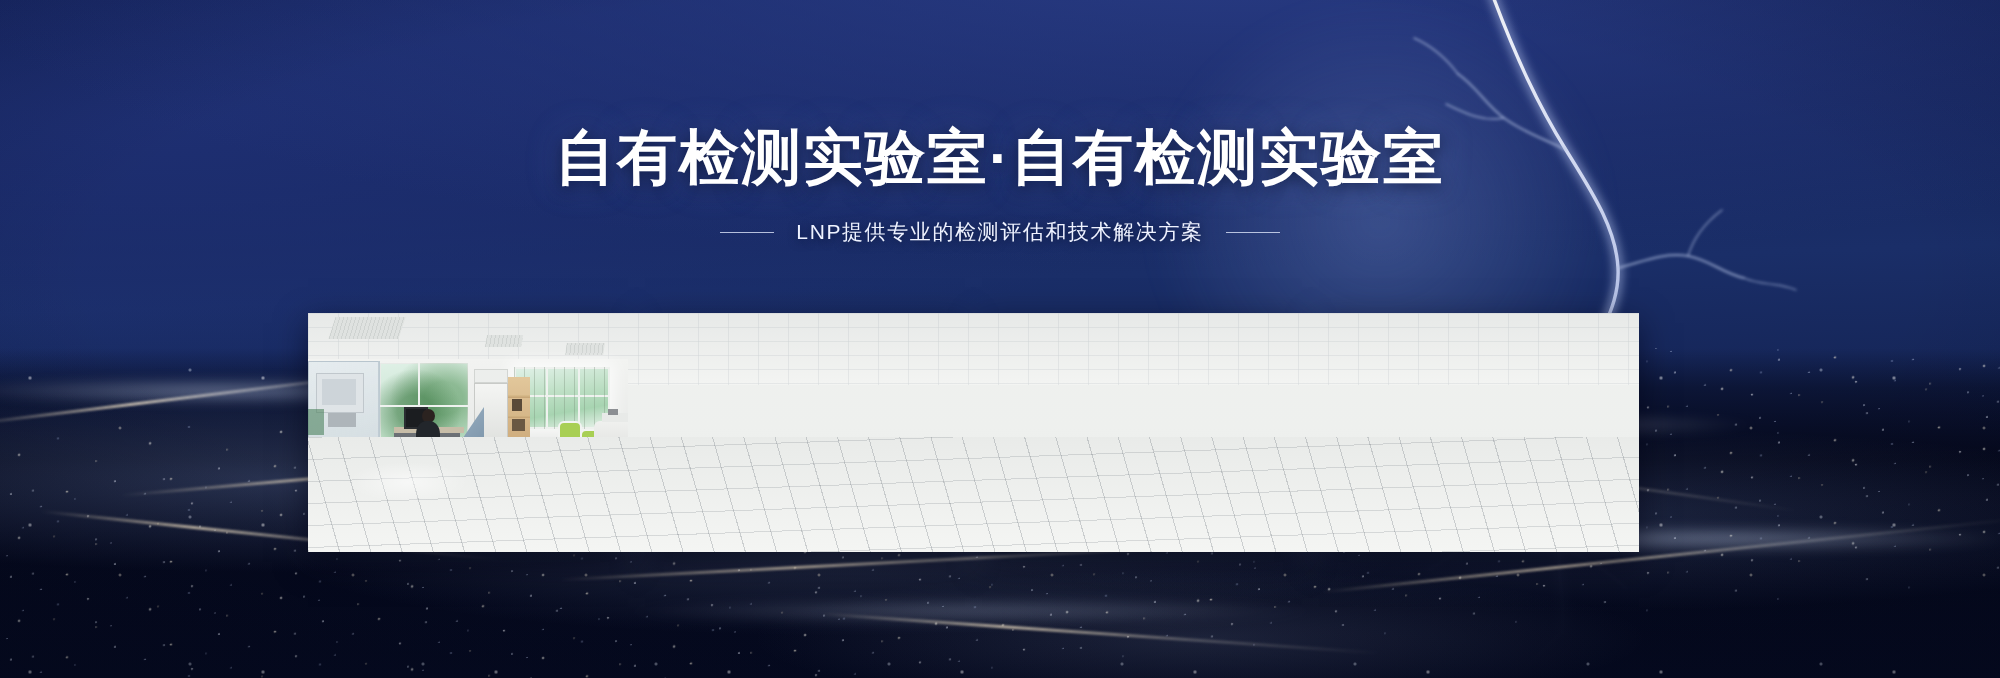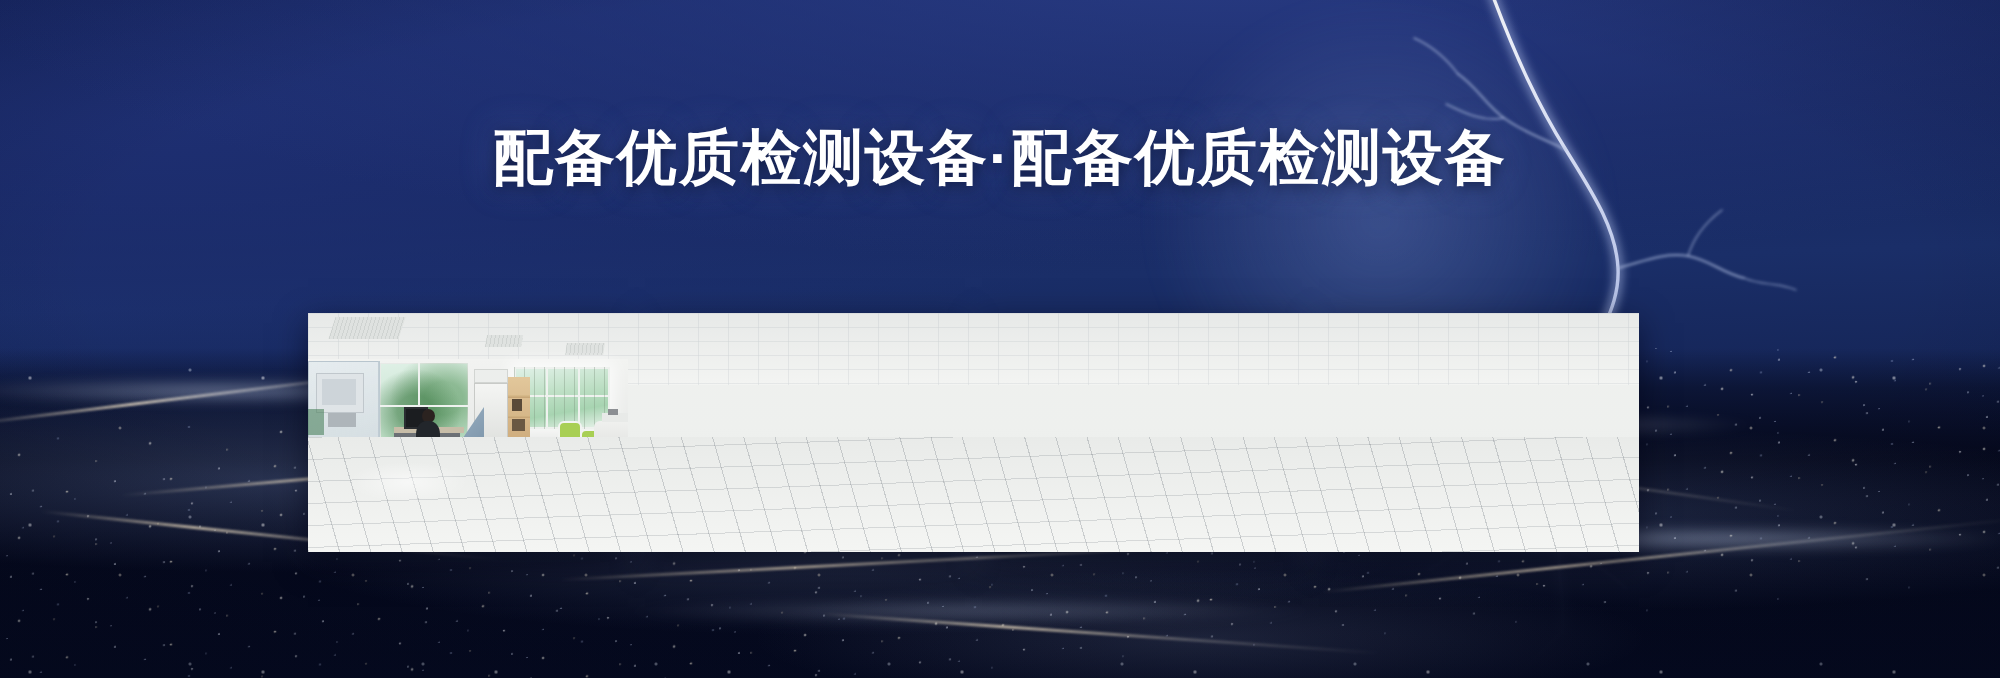"配备优质检测设备·配备优质检测设备" div.headline { text: 配备优质检测设备·配备优质检测设备 -> 自有检测实验室·自有检测实验室 }
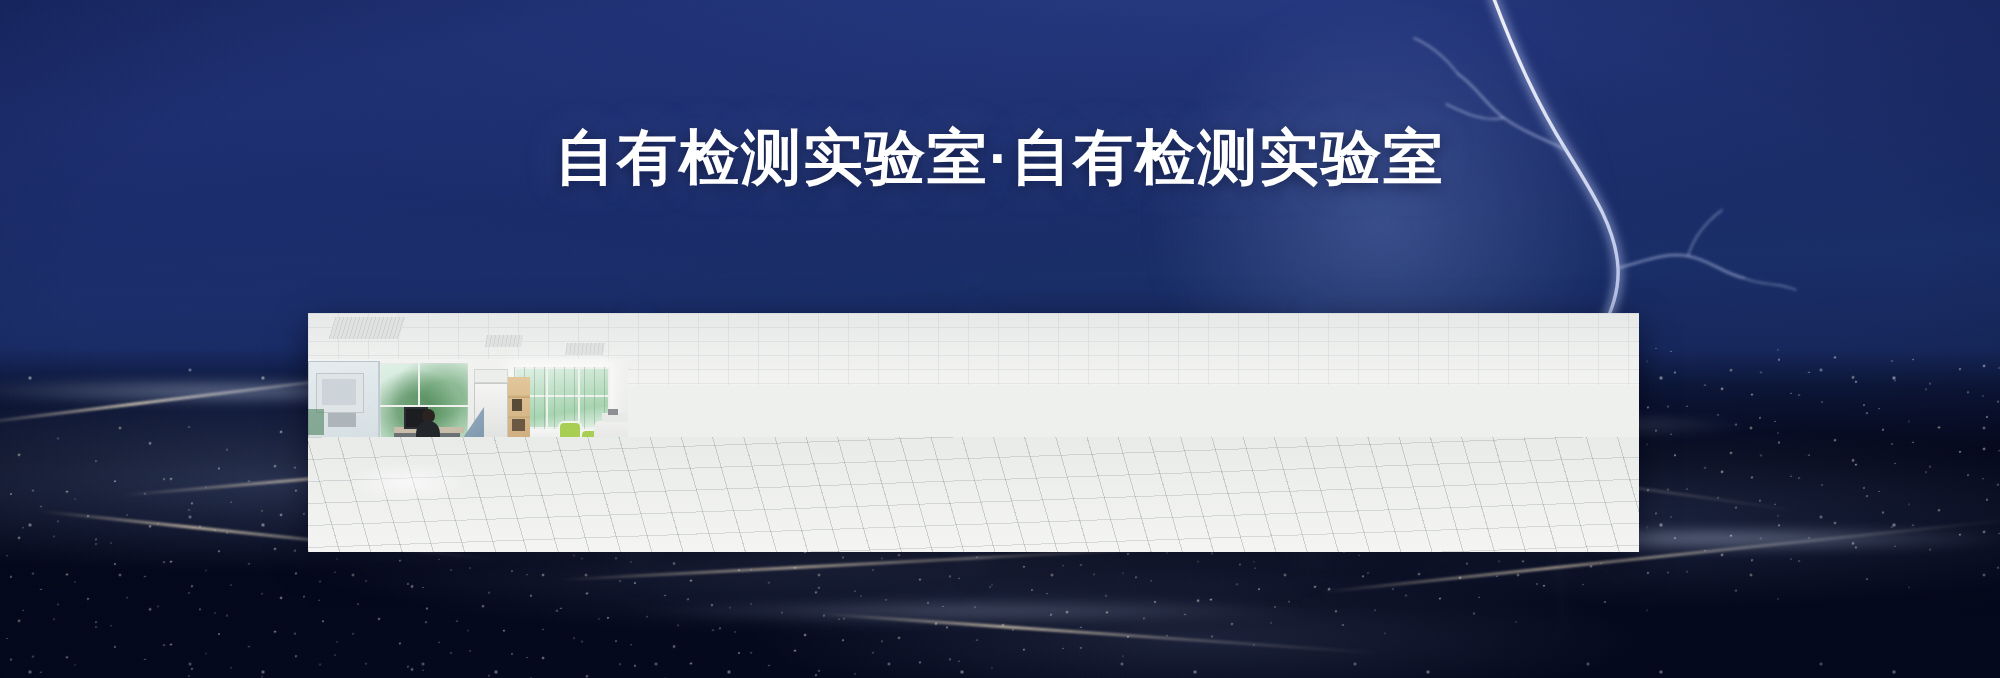"LNP提供专业的检测评估和技术解决方案" div.sub-row { html: none -> <div> <span></span> <span>LNP提供专业的检测评估和技术解决方案</span> <span></span> </div> }
